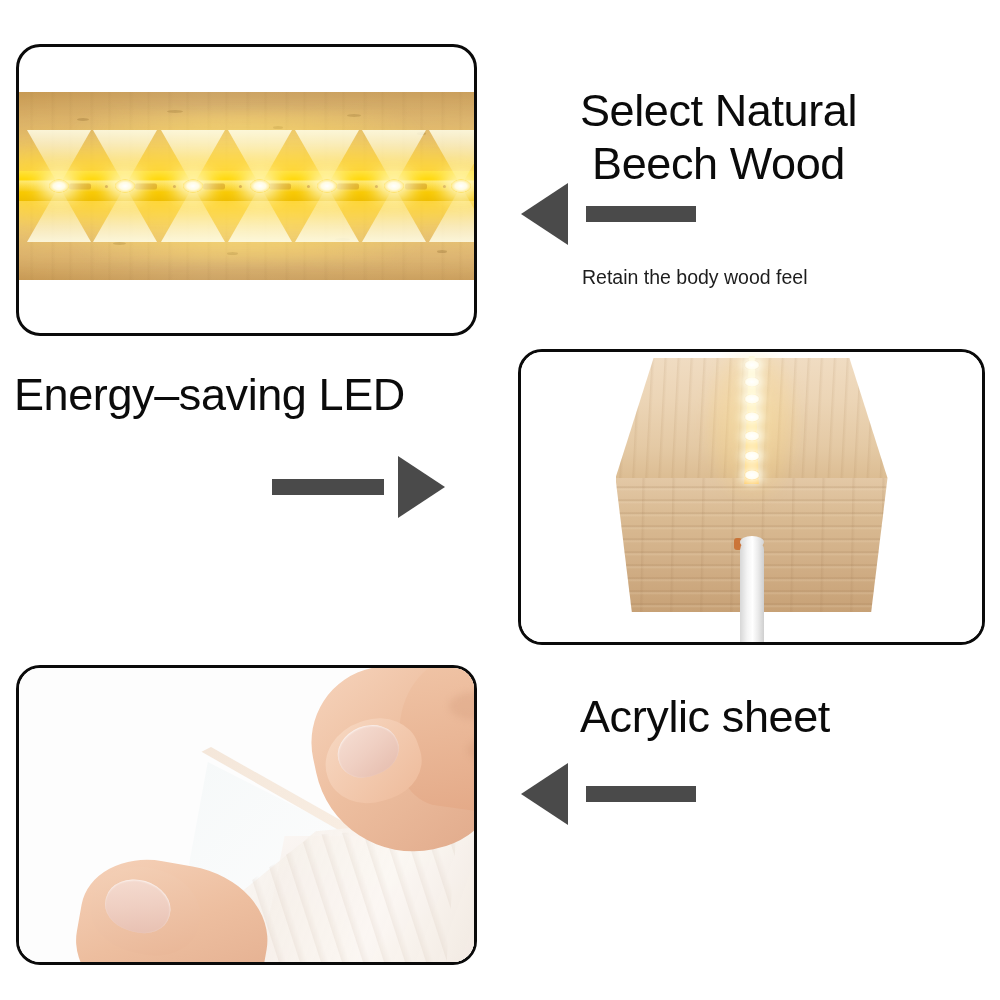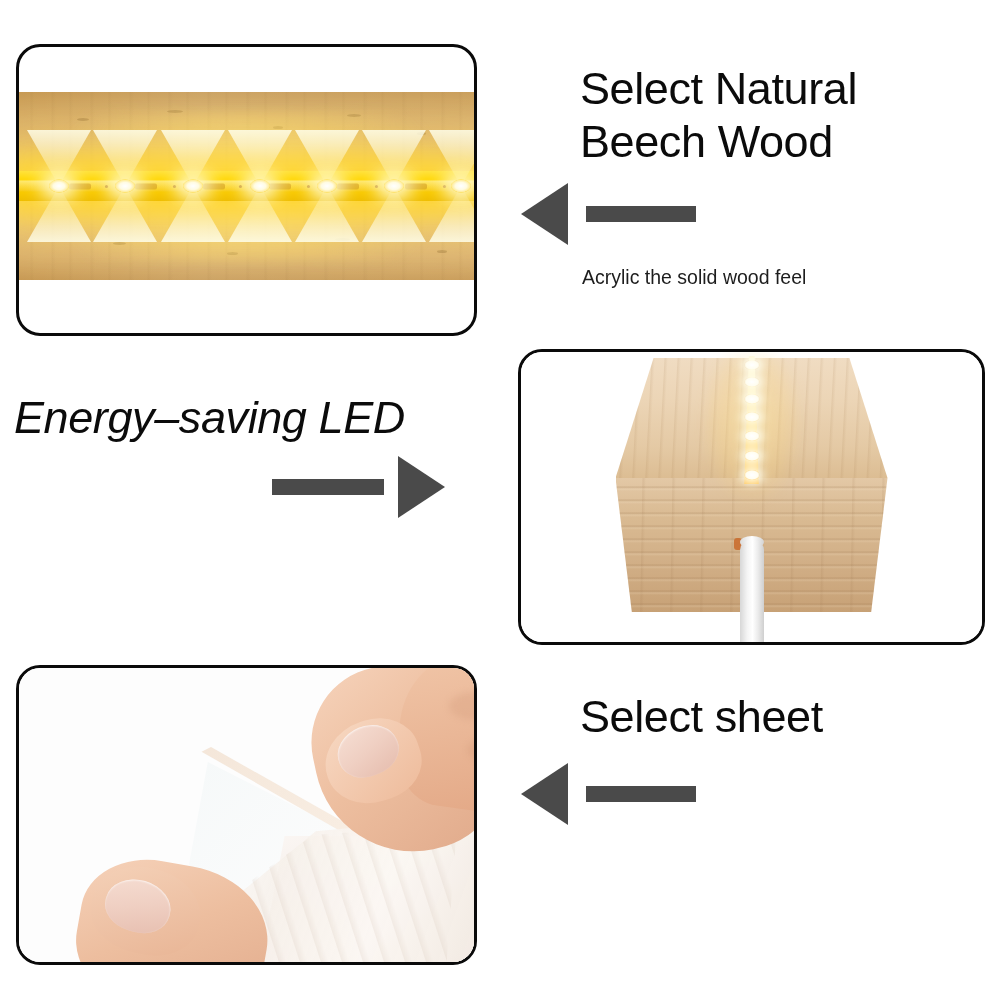"Select Natural" #heading-beech { text-align: none -> center; top: 62px -> 84px }
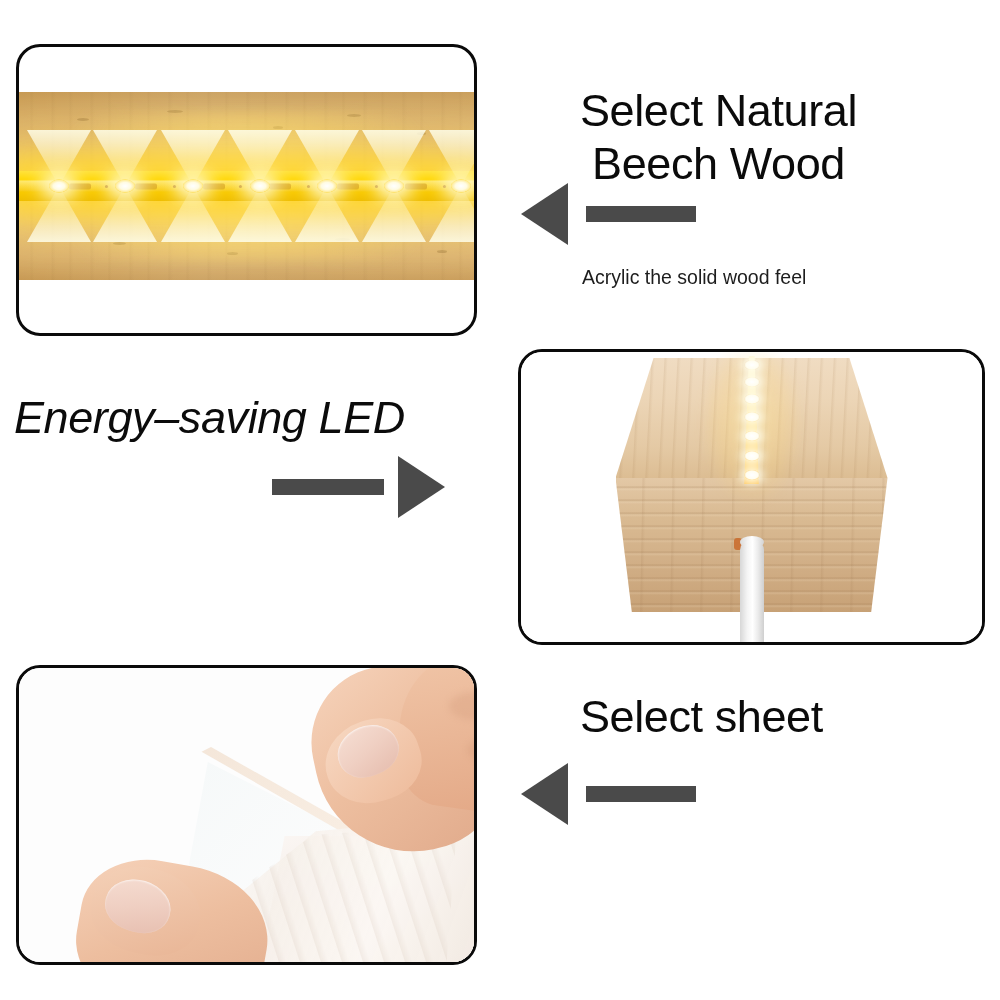"Acrylic the solid wood feel" div.subtext { text: Acrylic the solid -> Retain the body }
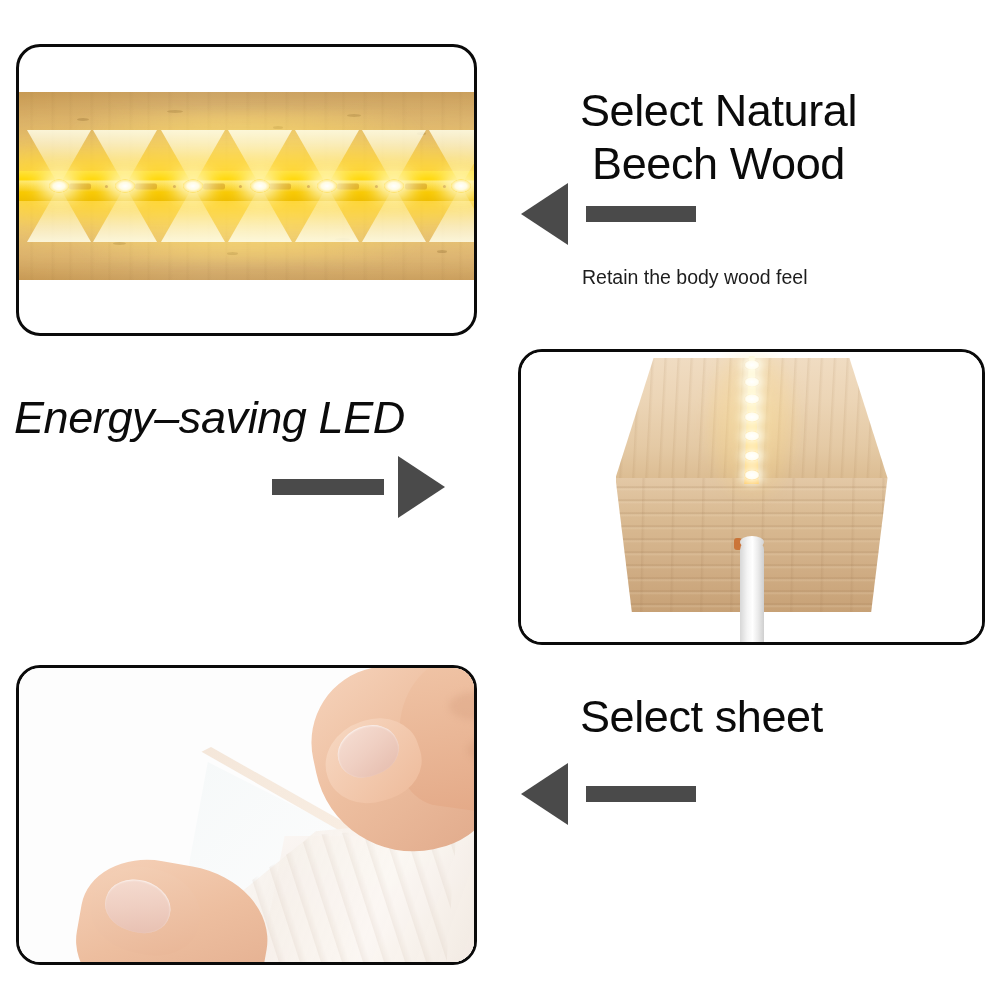"Energy–saving LED" #heading-led { font-style: italic -> none; top: 391px -> 368px }
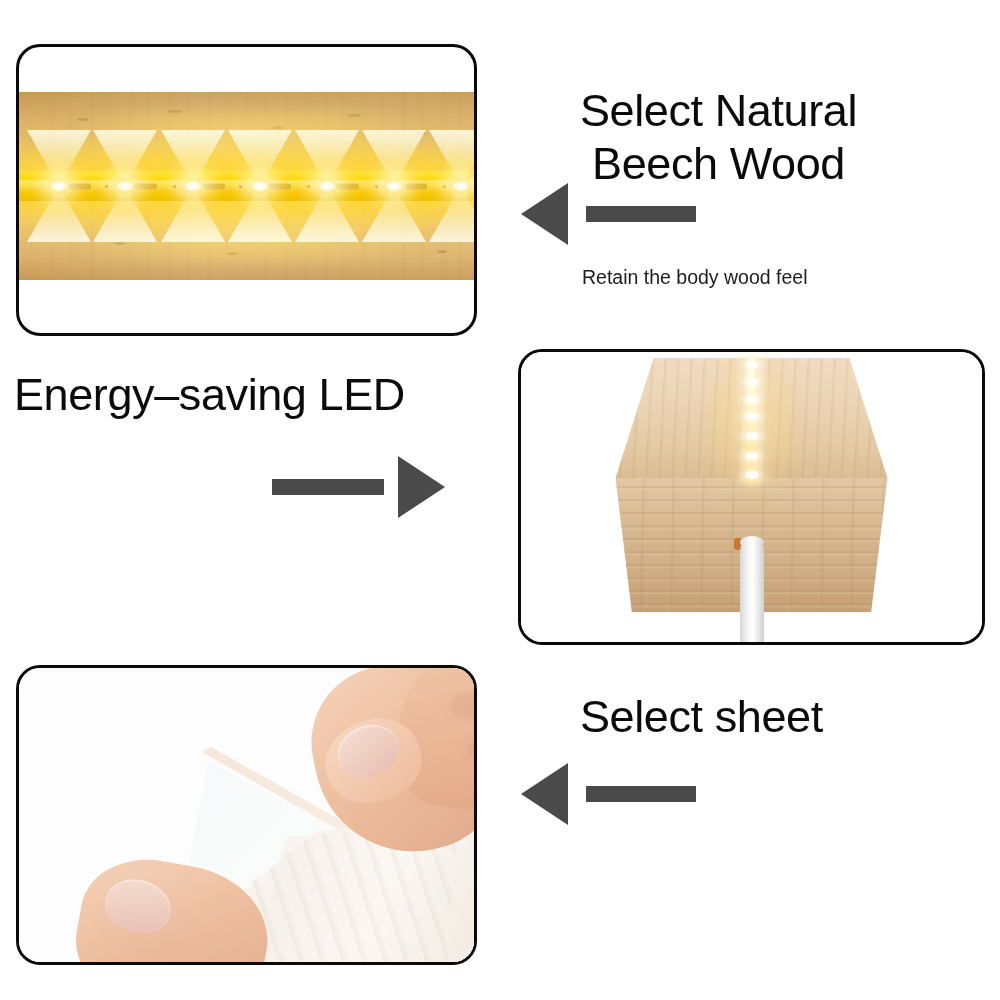"Select sheet" div.heading { text: Select -> Acrylic }
